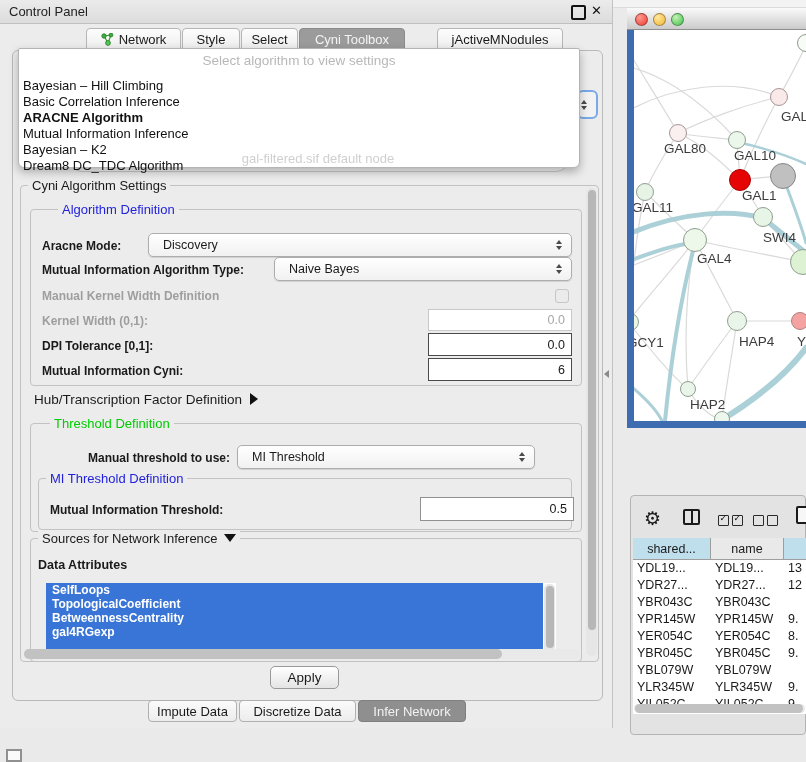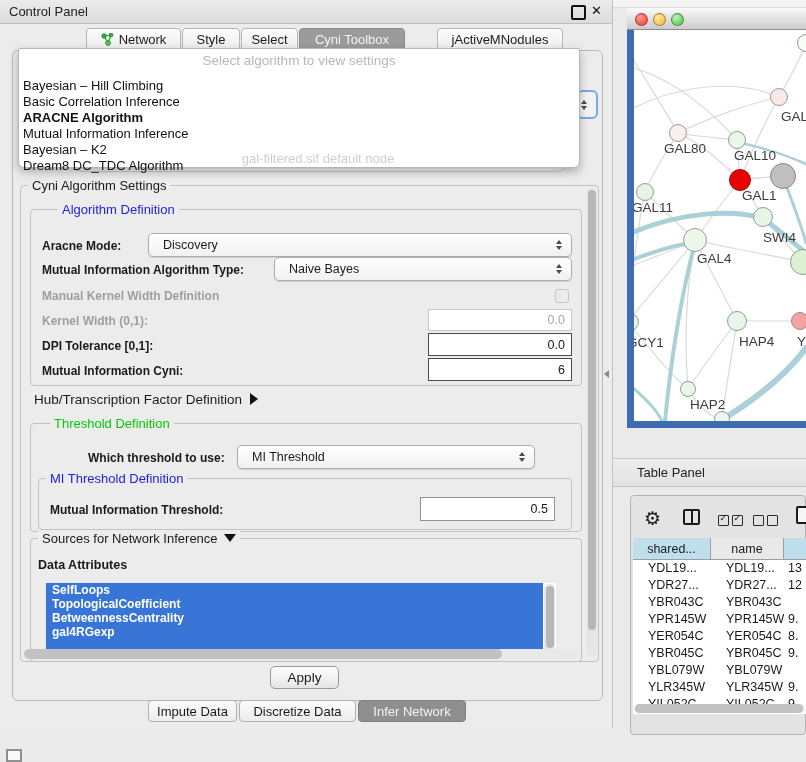"Which threshold to use:" span.flabel { text: Which -> Manual }
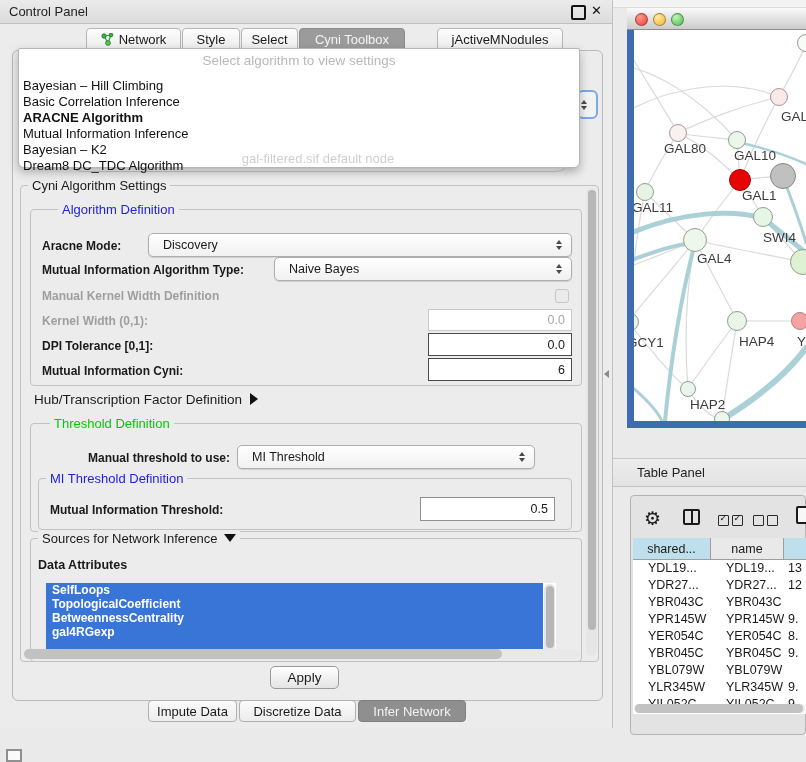"Table Panel" div.tp-titlebar { html: <div> <span>Table Panel</span> </div> -> none }
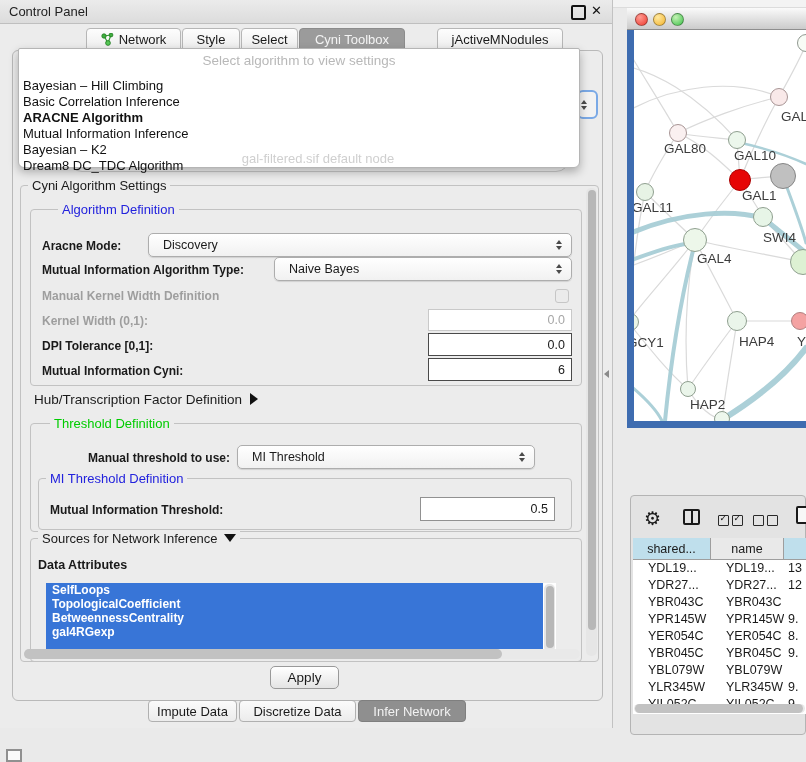"0.5" div.tinput { width: 135px -> 154px }
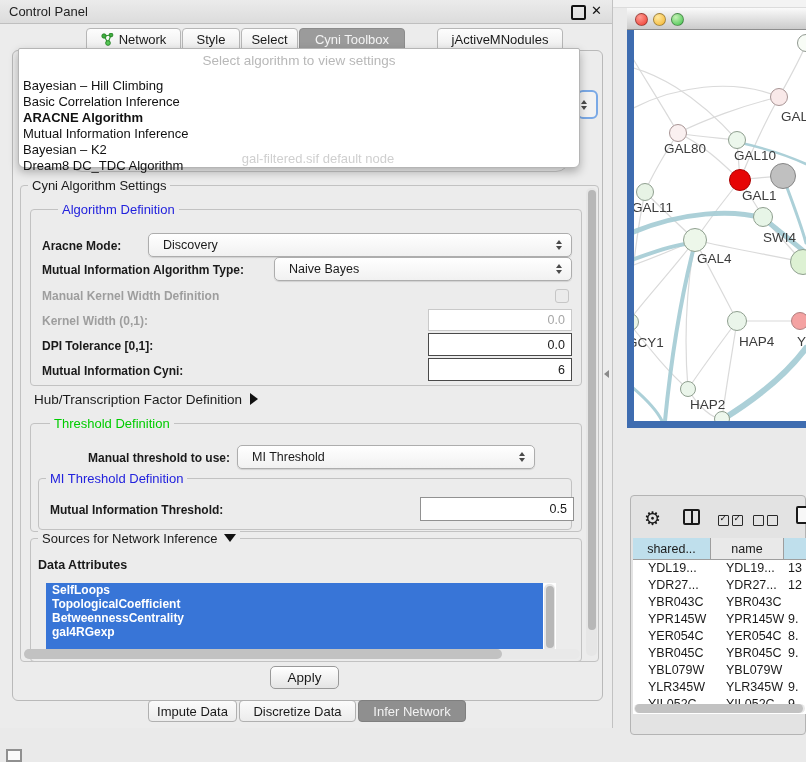"YDL19..." .tcell { padding-left: 15px -> 4px }
